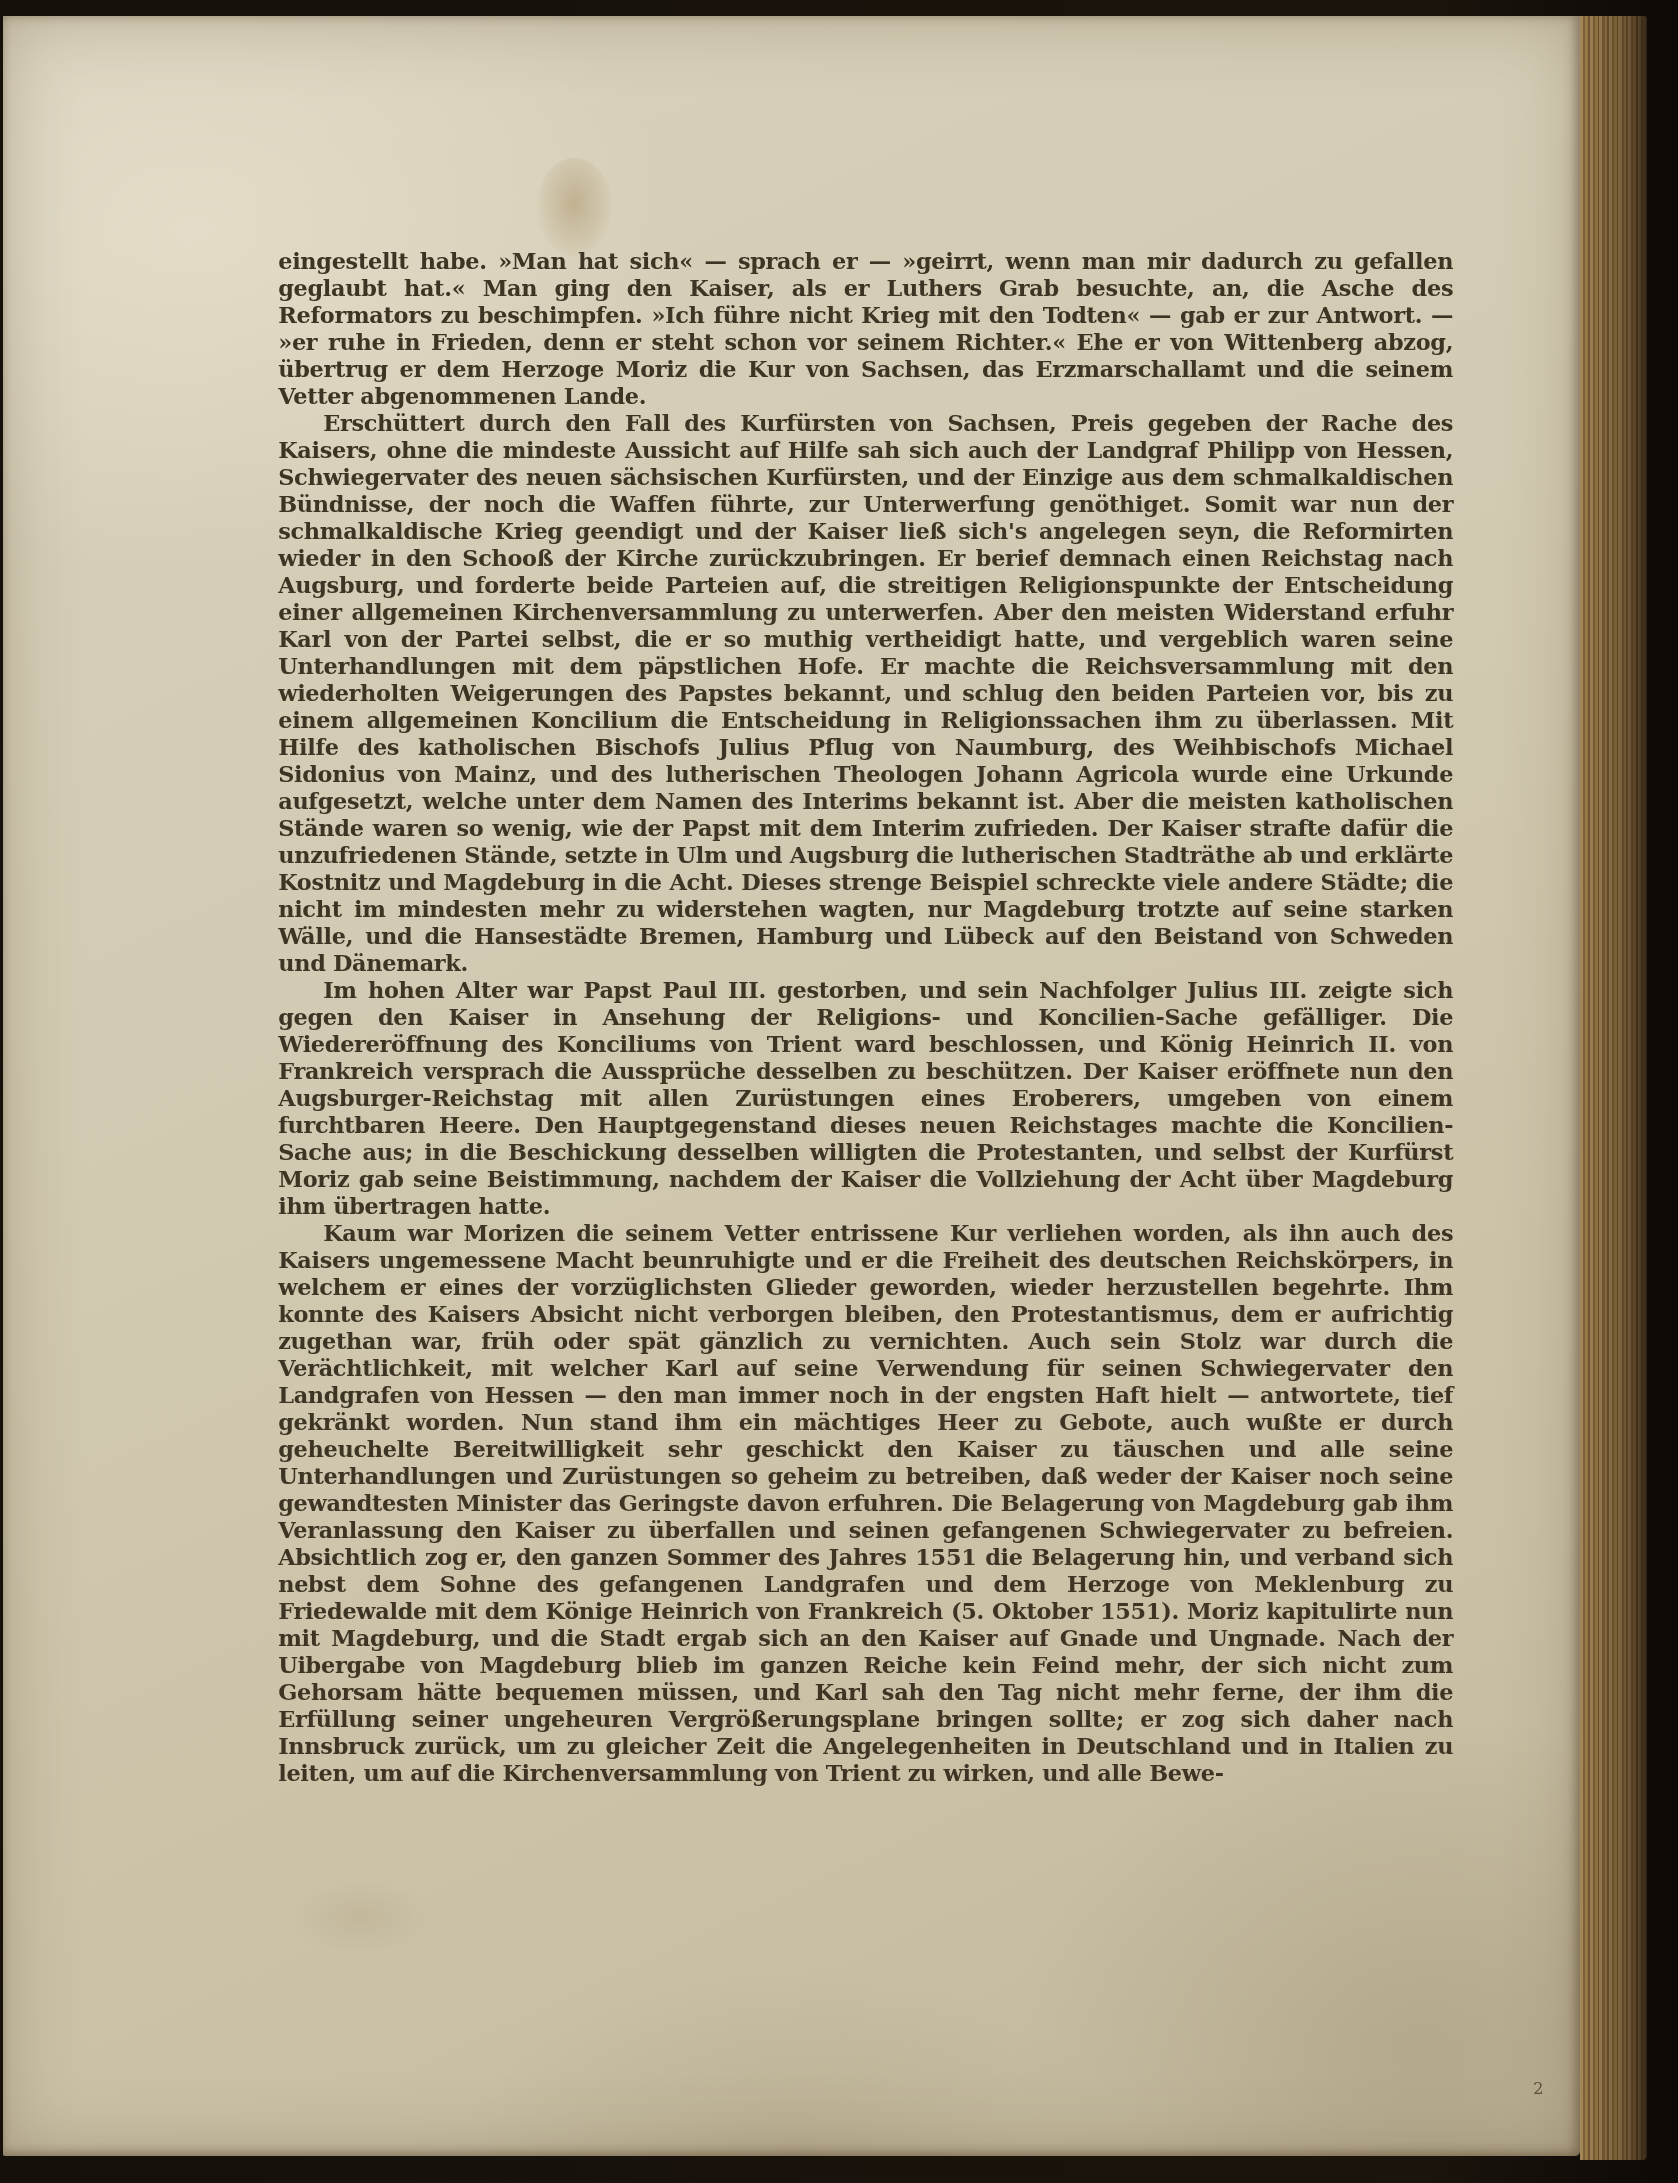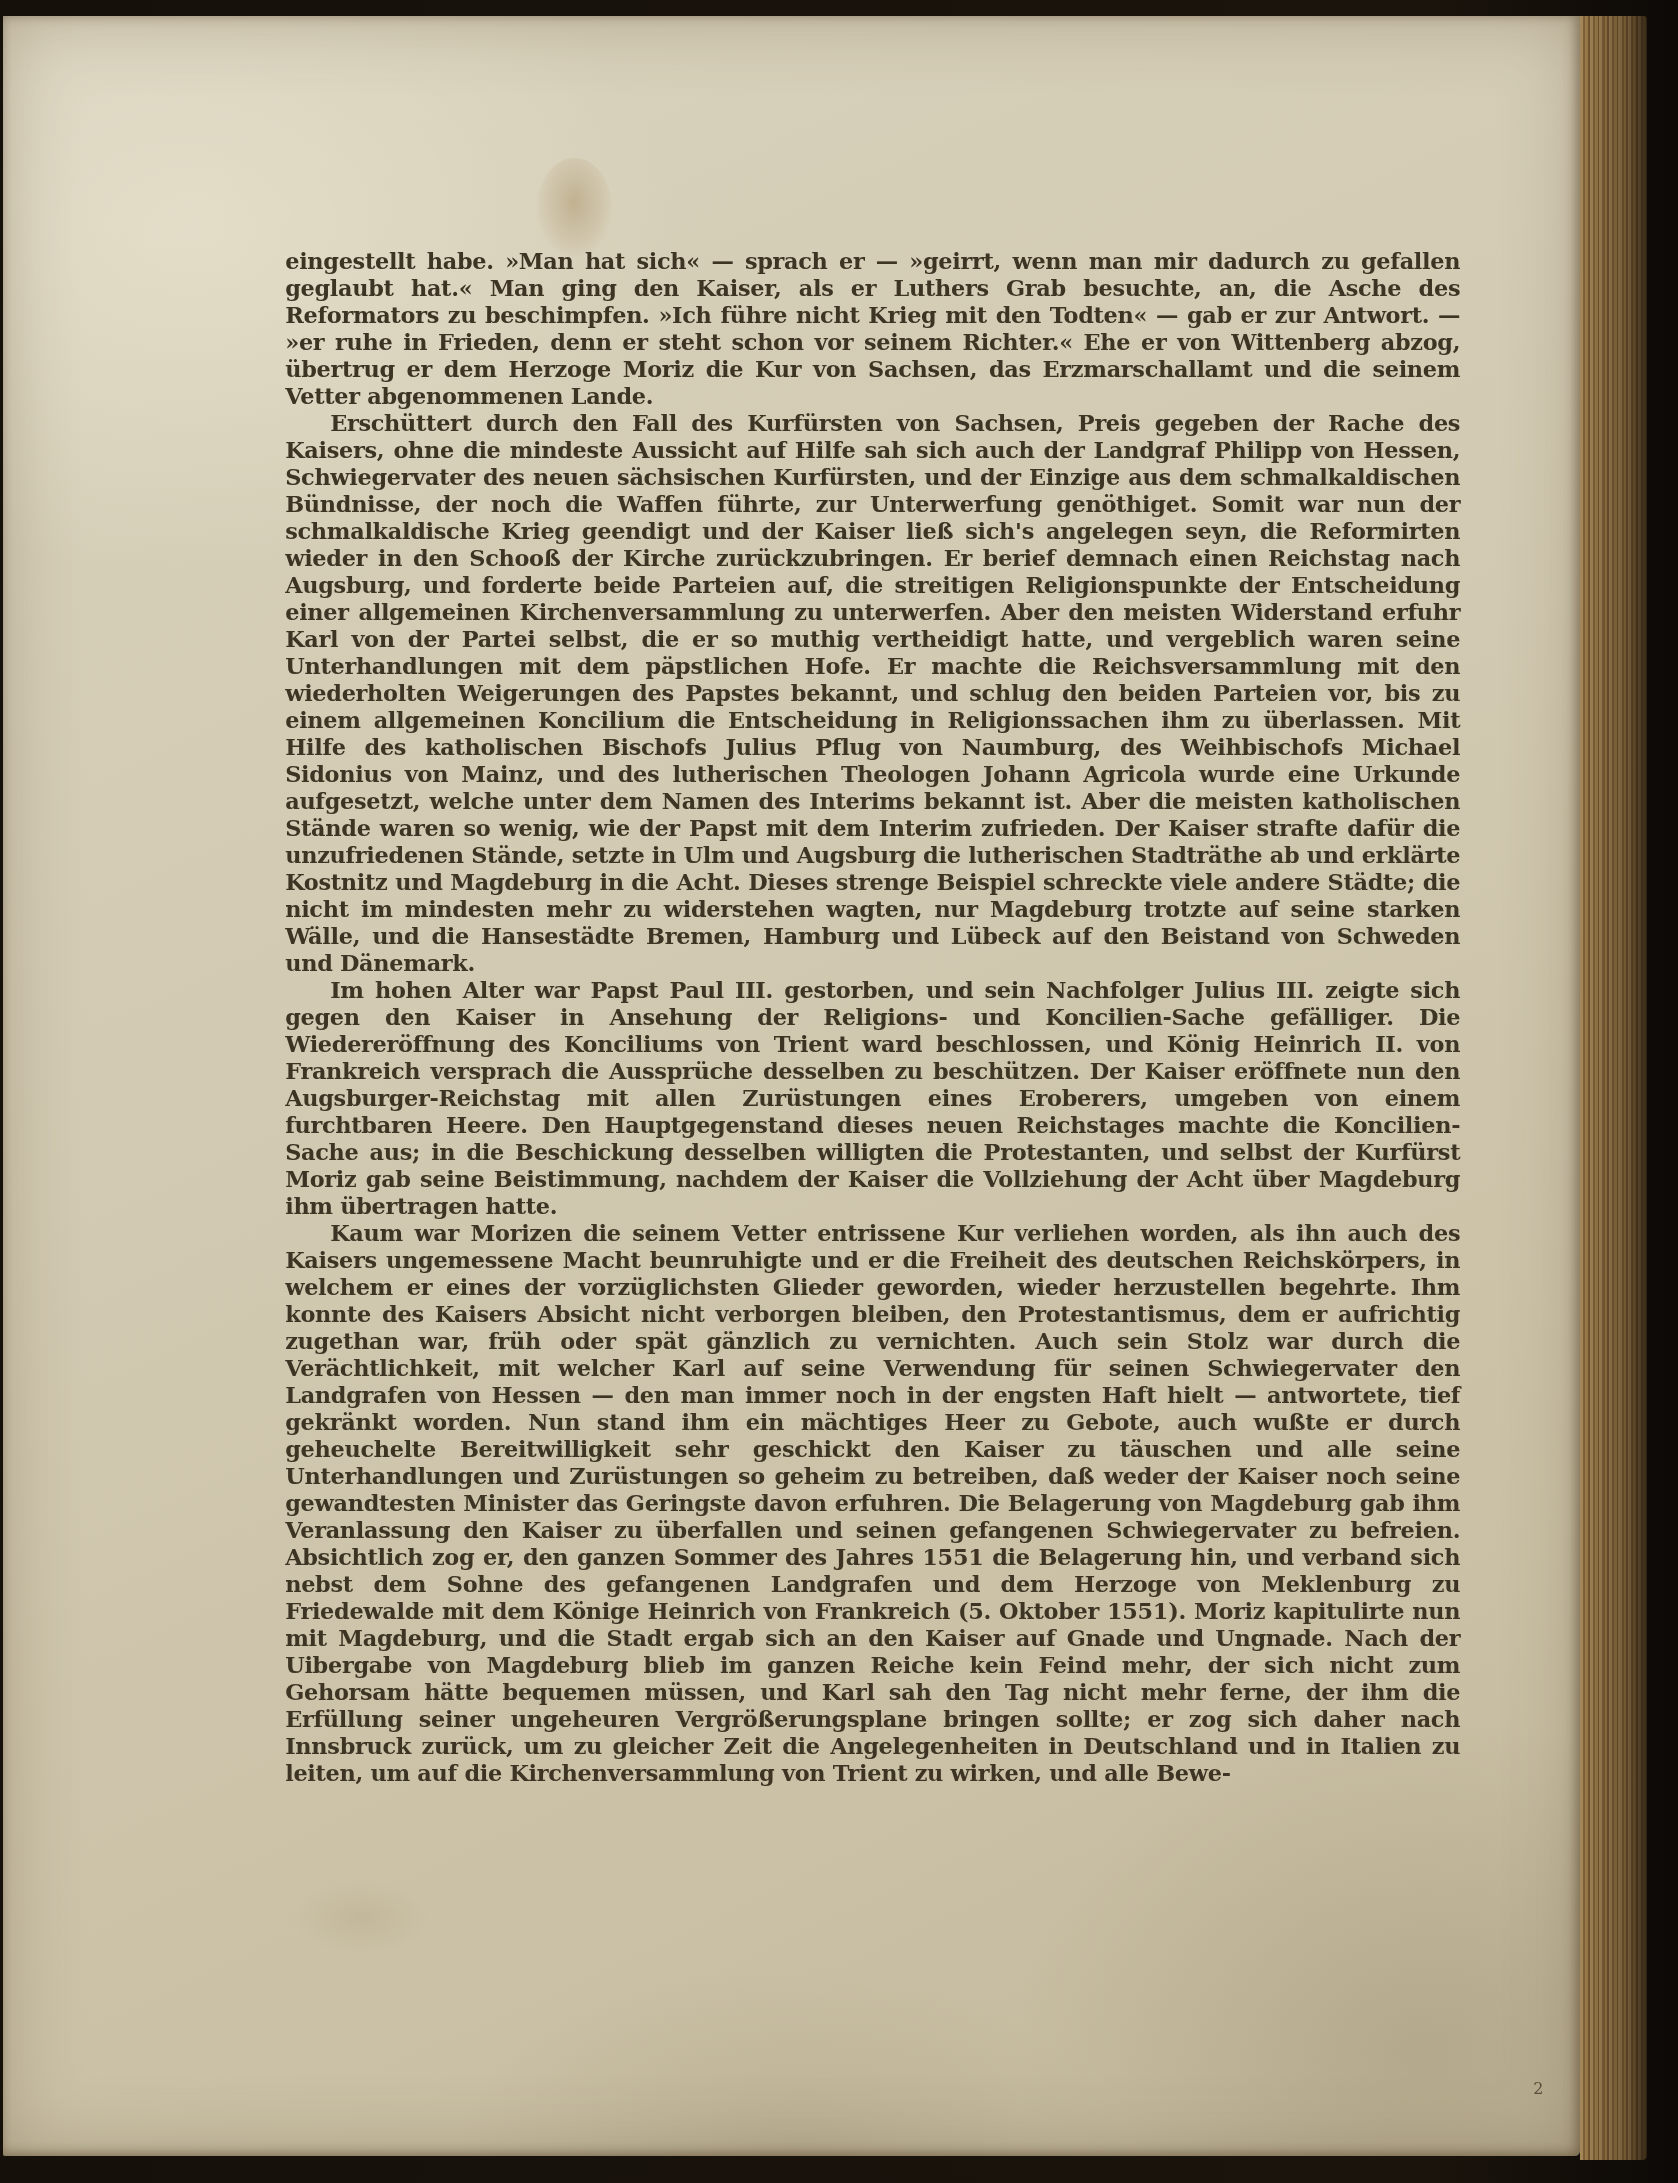"eingestellt habe. »Man hat sich«" .text-block { left: 282px -> 275px }
